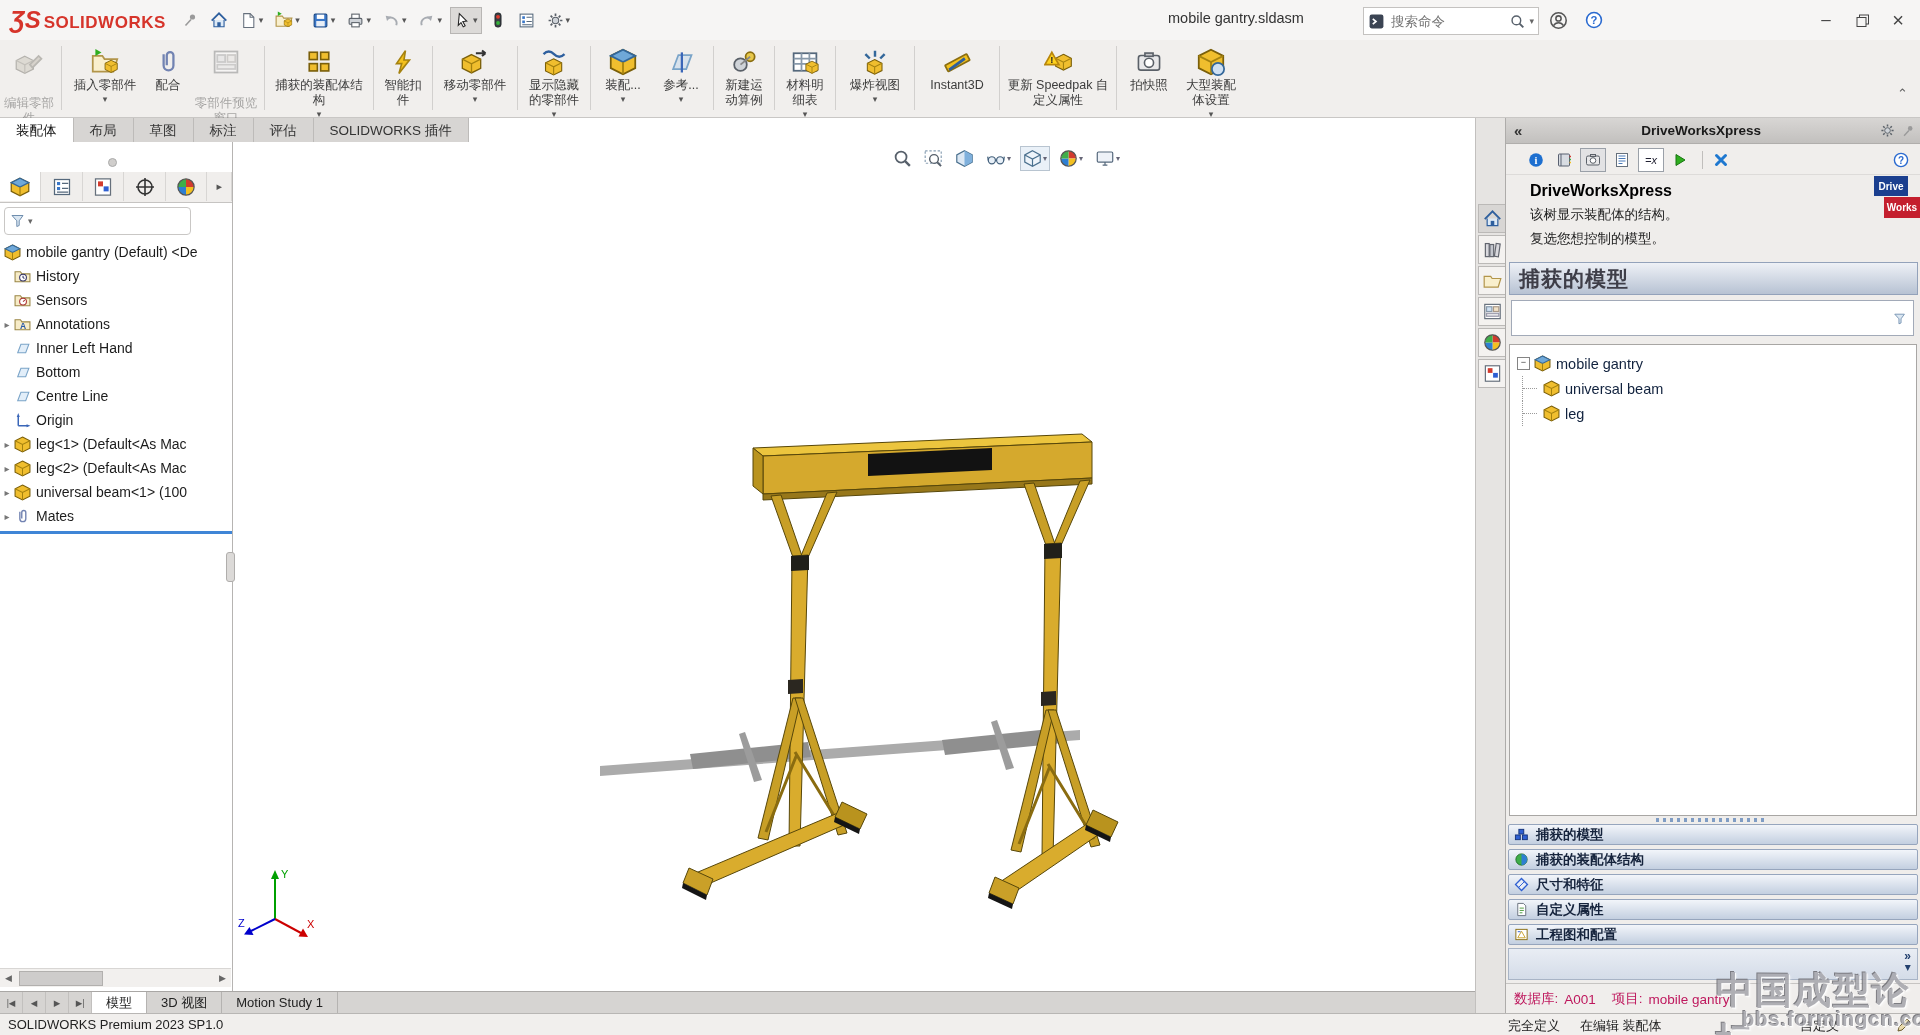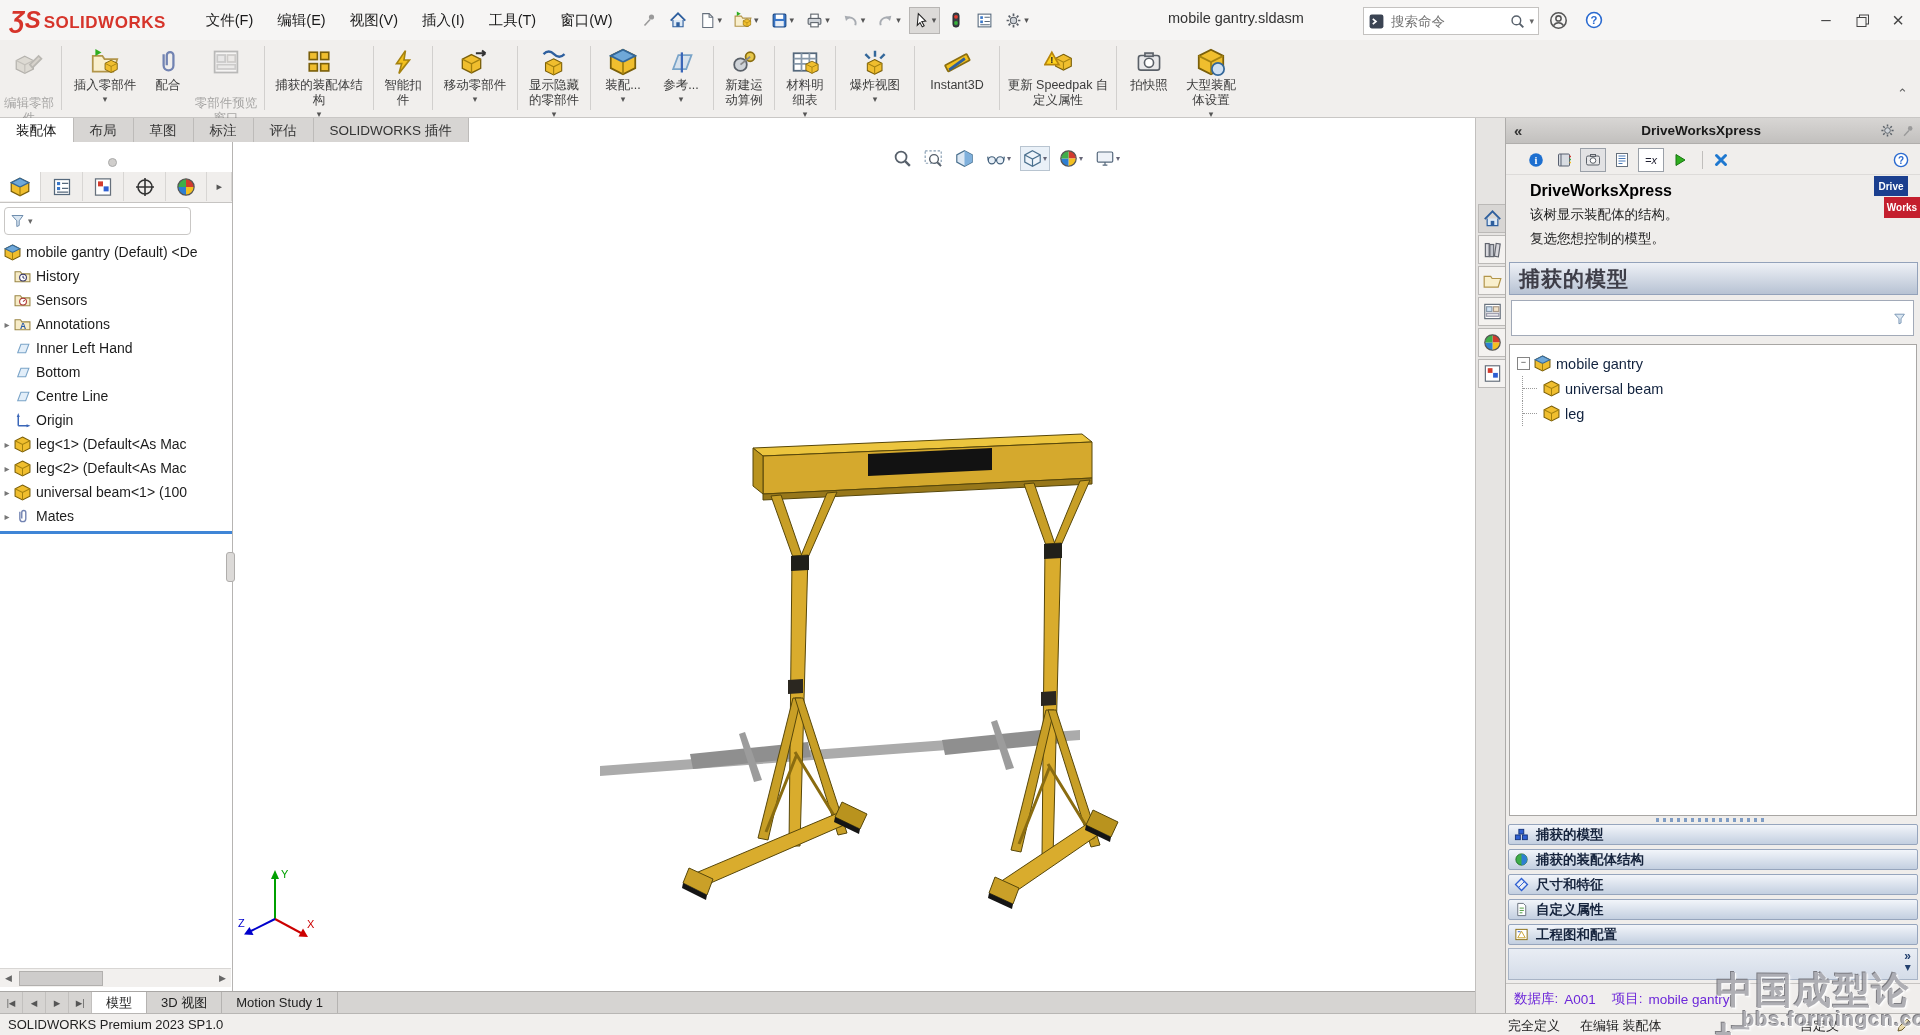"文件(F)" div.menus { html: <div> <span>文件(F)</span> <span>编辑(E)</span> <span>视图(V)</span> <span>插入(I)</span> <span>工具(T)</span> <span>窗口(W)</span> </div> -> none }
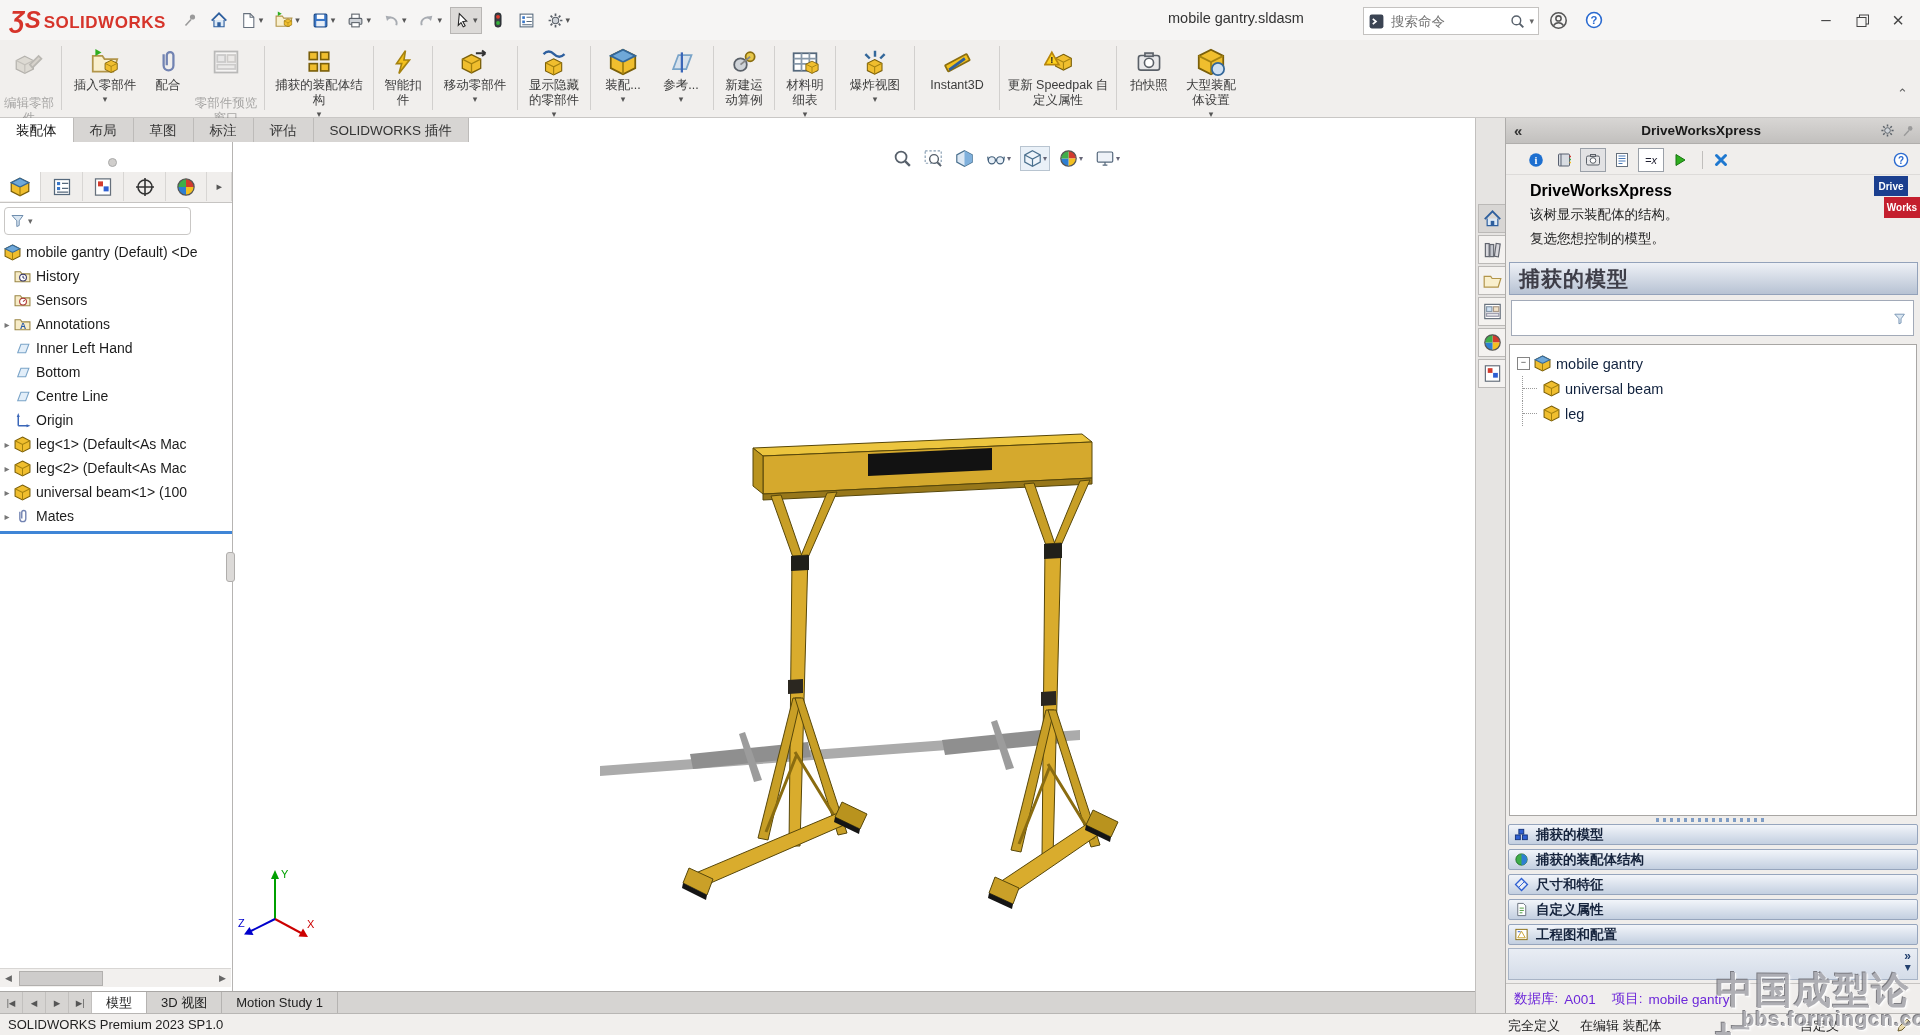"数据库:" #dwdb { color: #6d28d9 -> #be185d }
